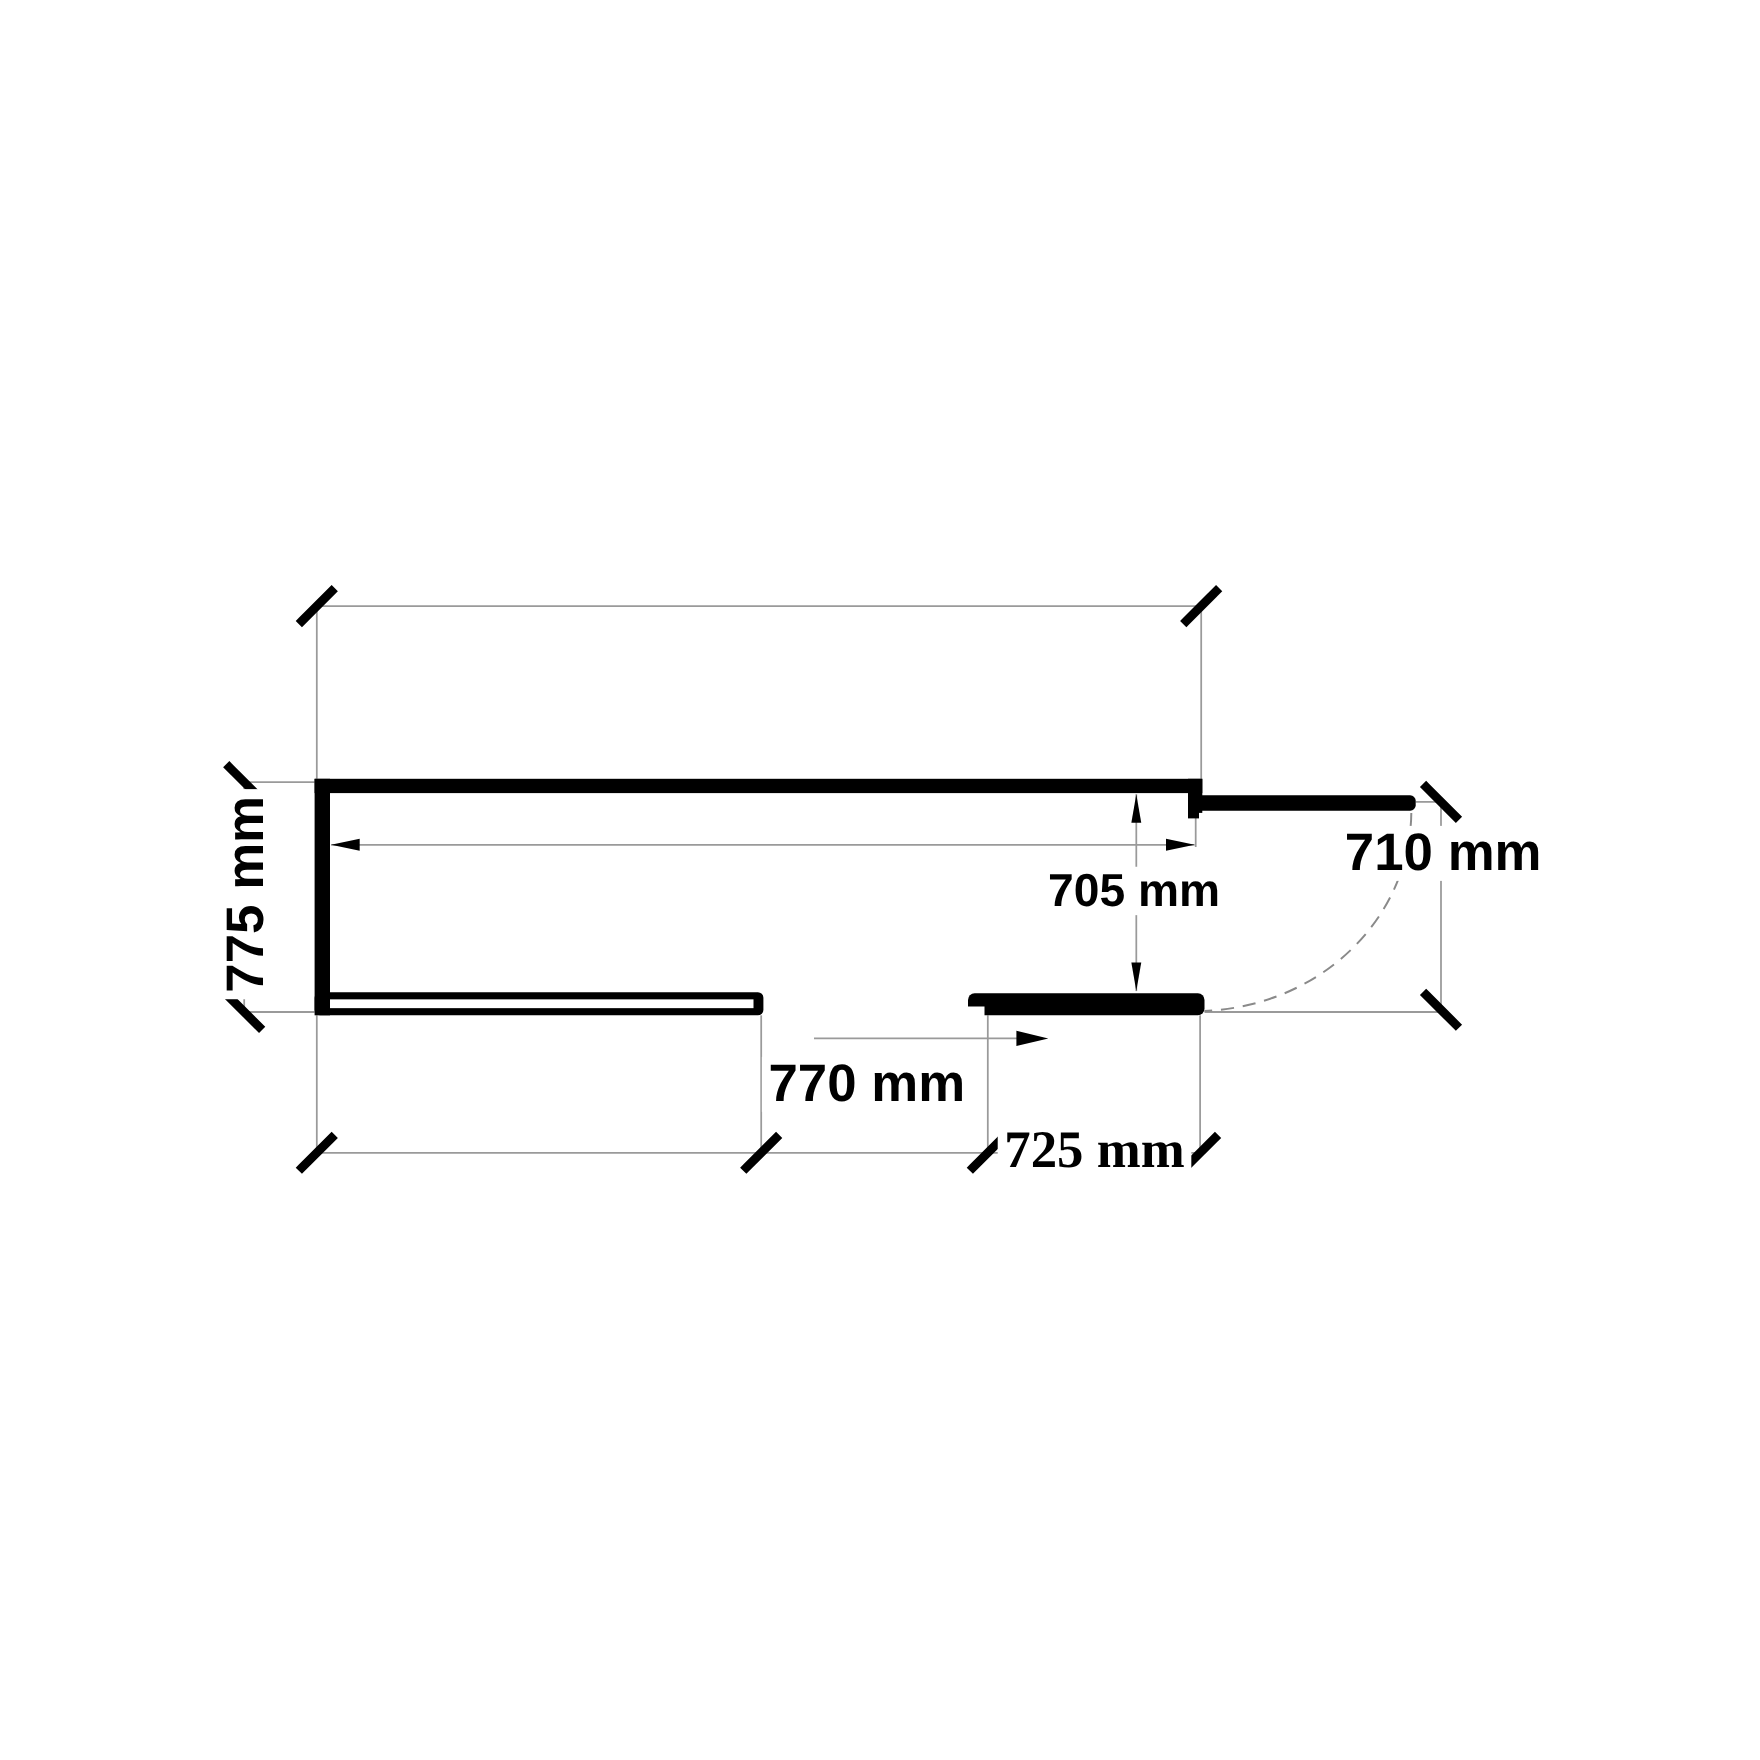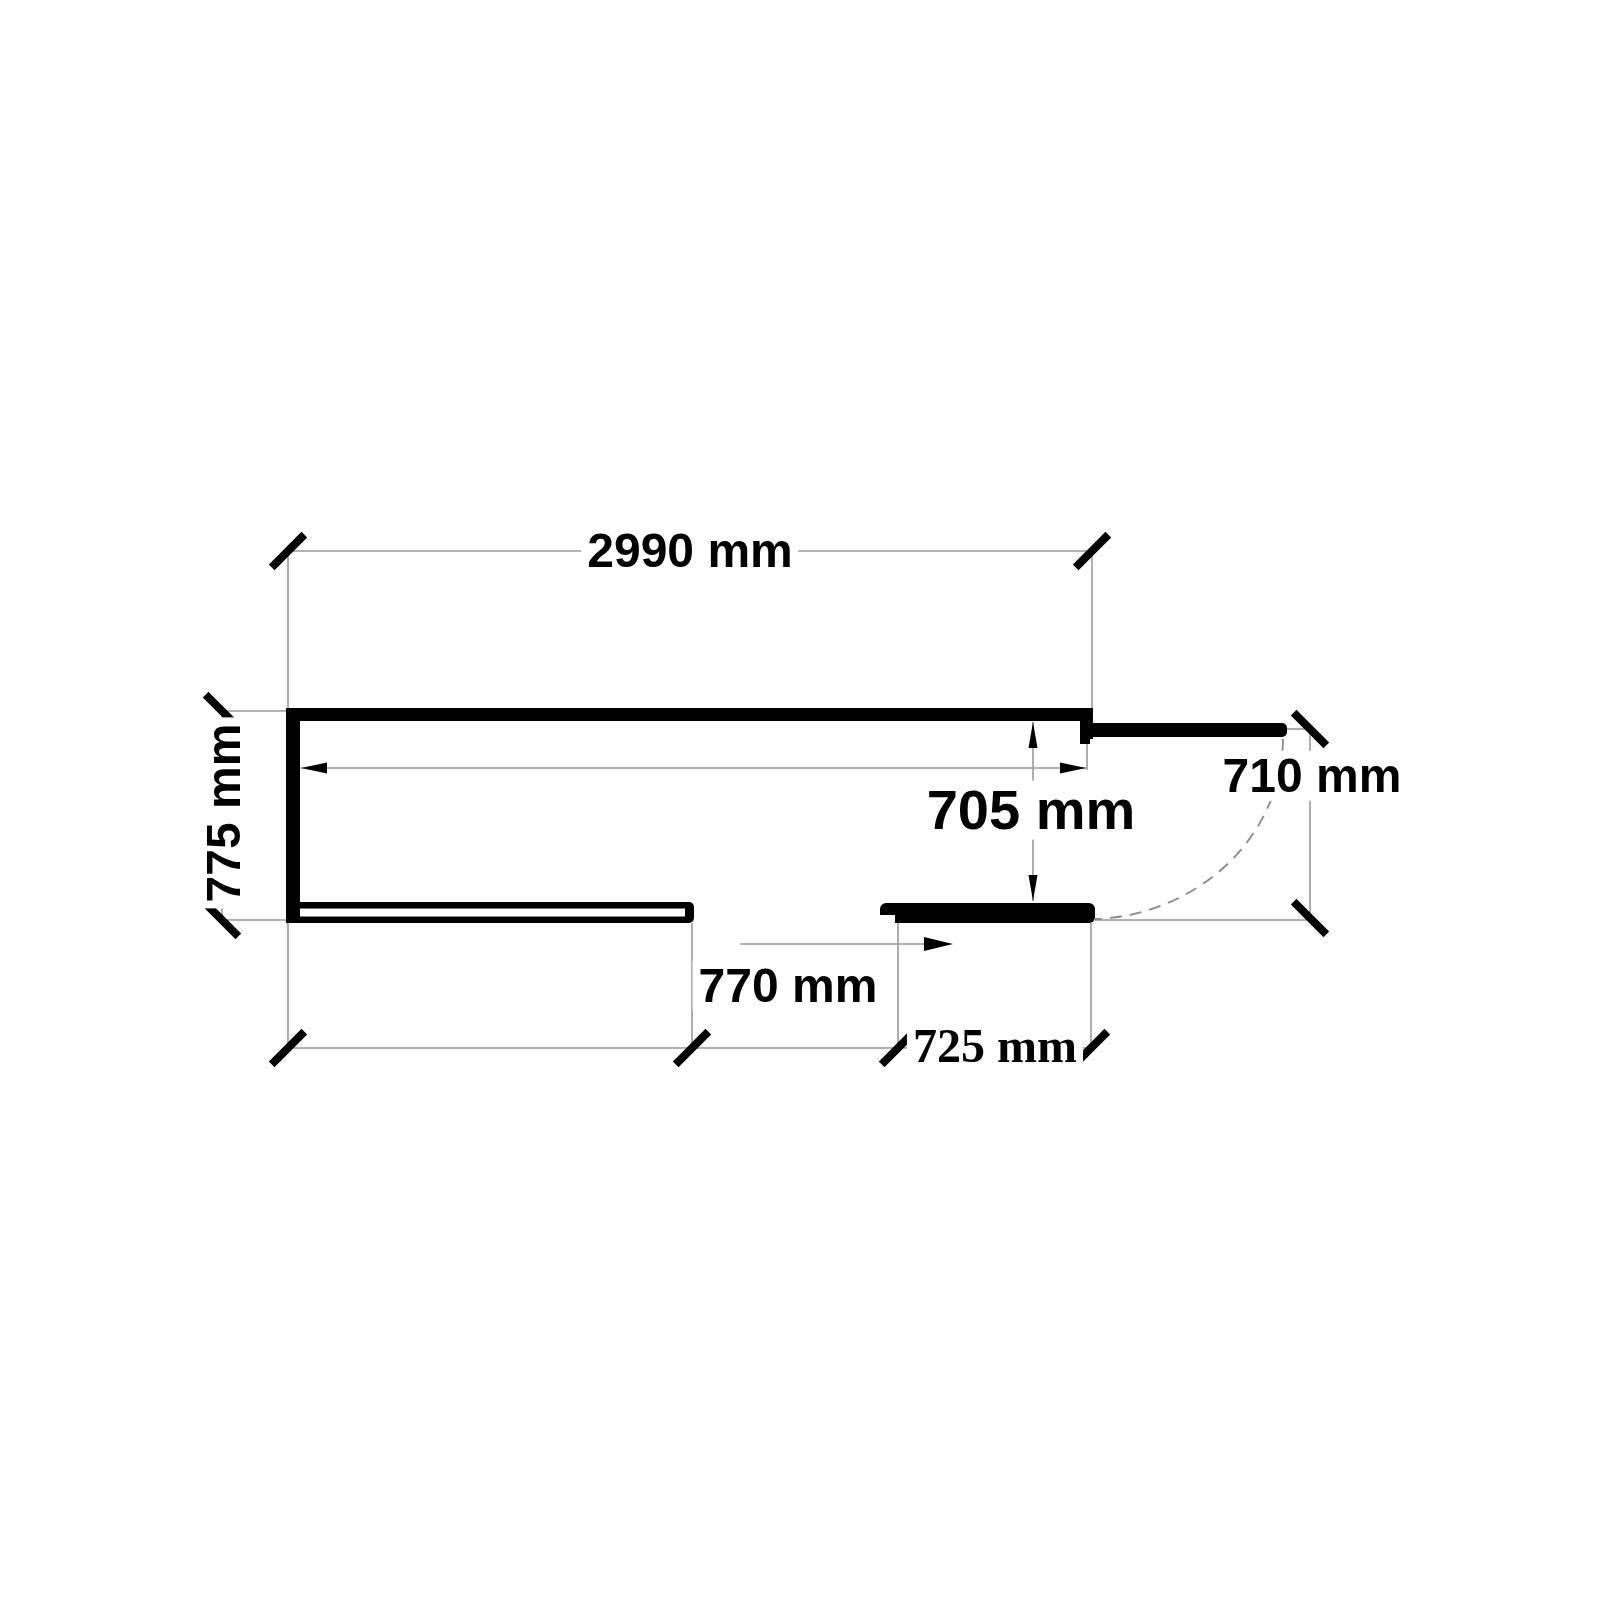"2990 mm" div.dim-label { html: <div>2990 mm</div> -> none }
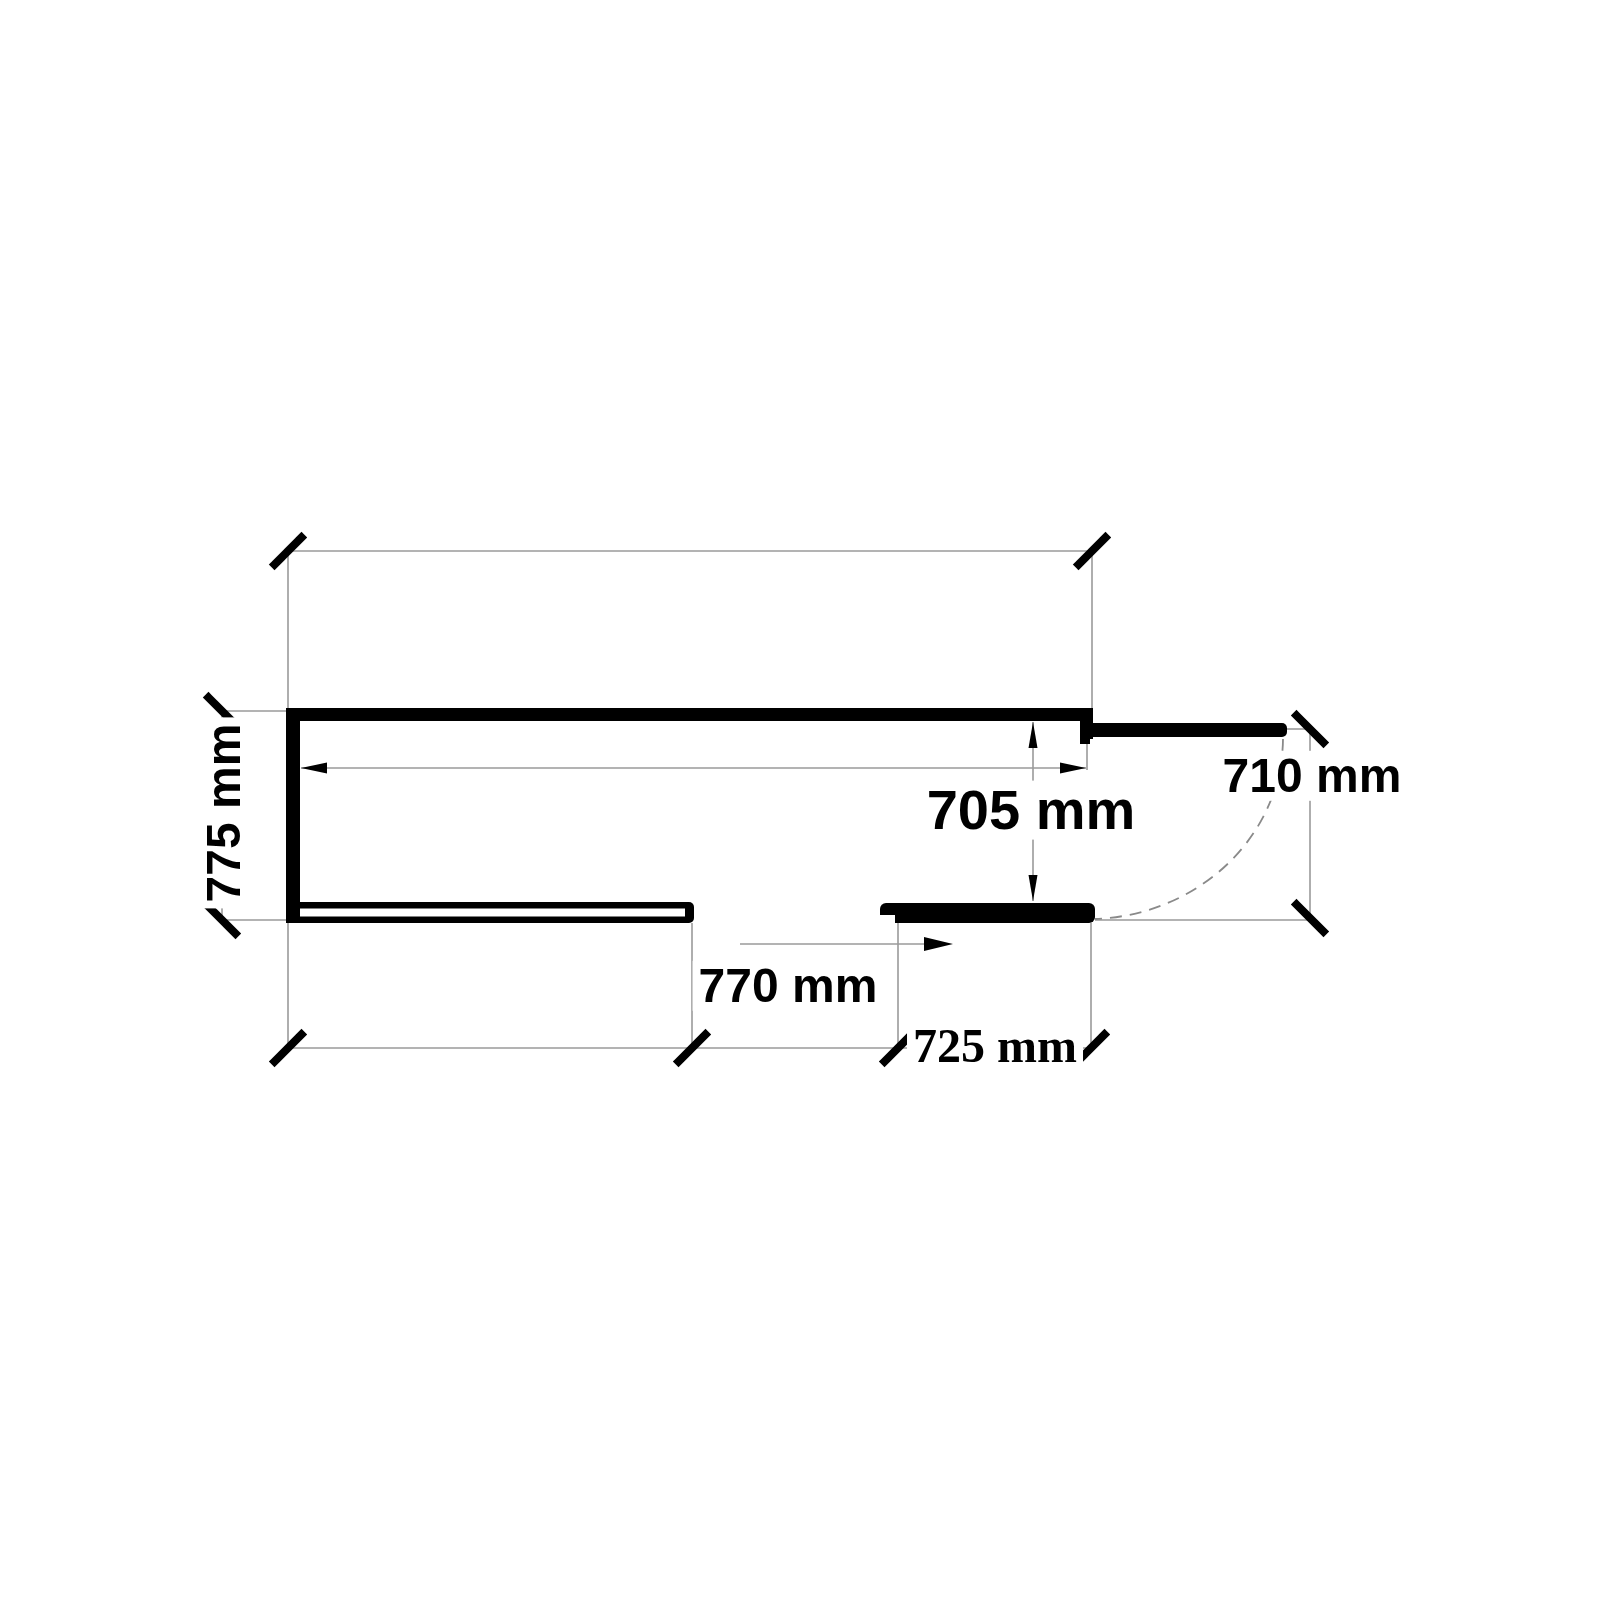"705 mm" .dim-label.small { font-size: 56px -> 42px }
